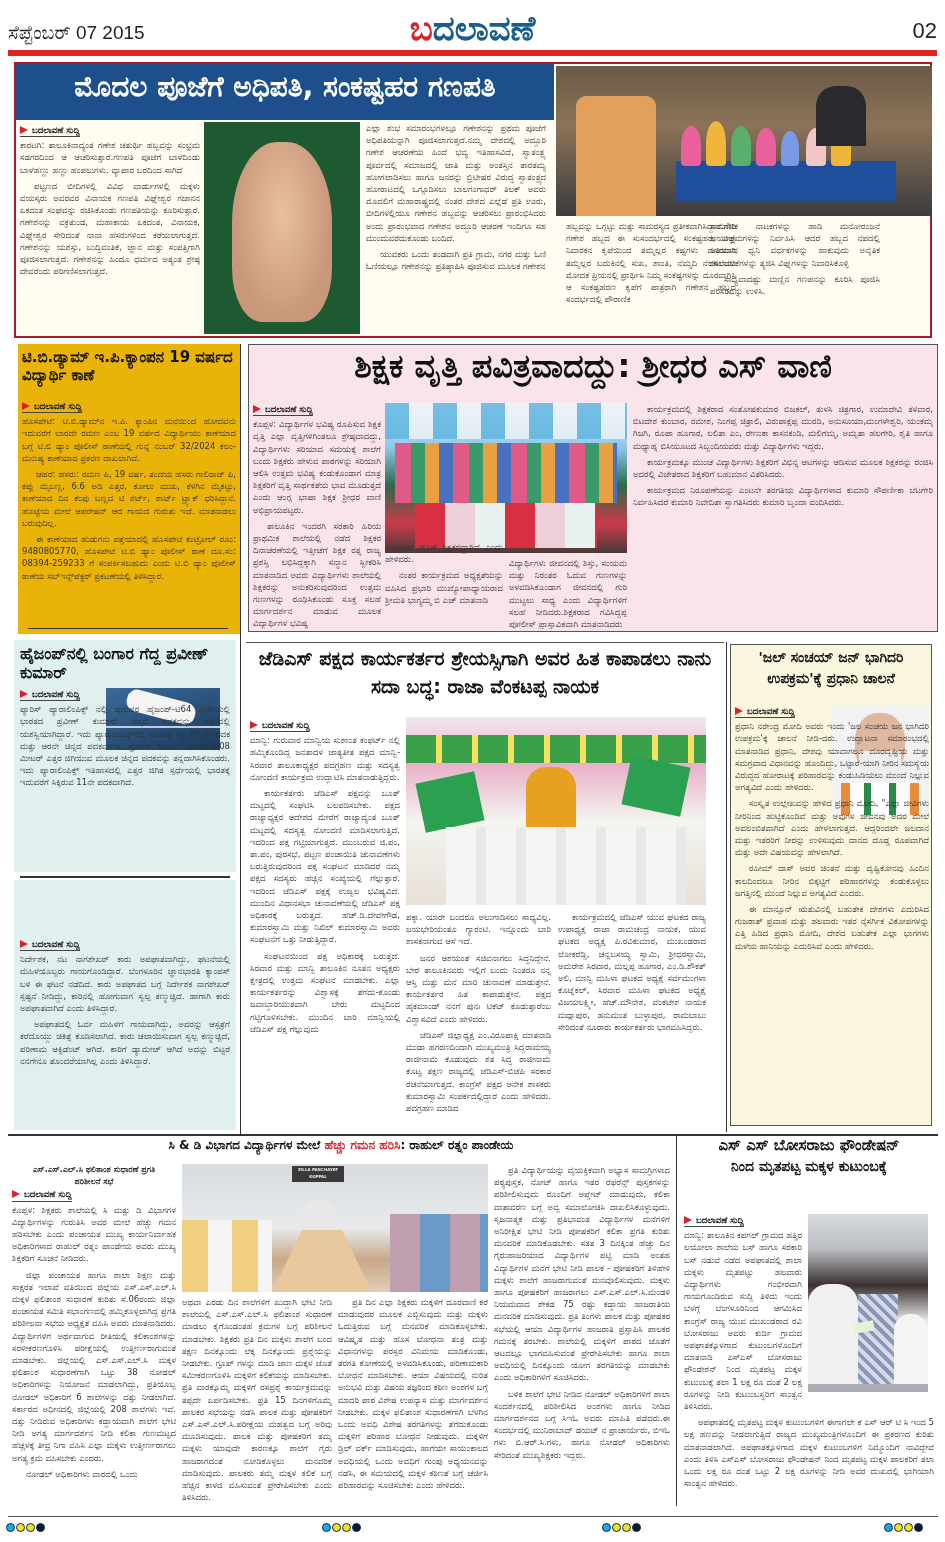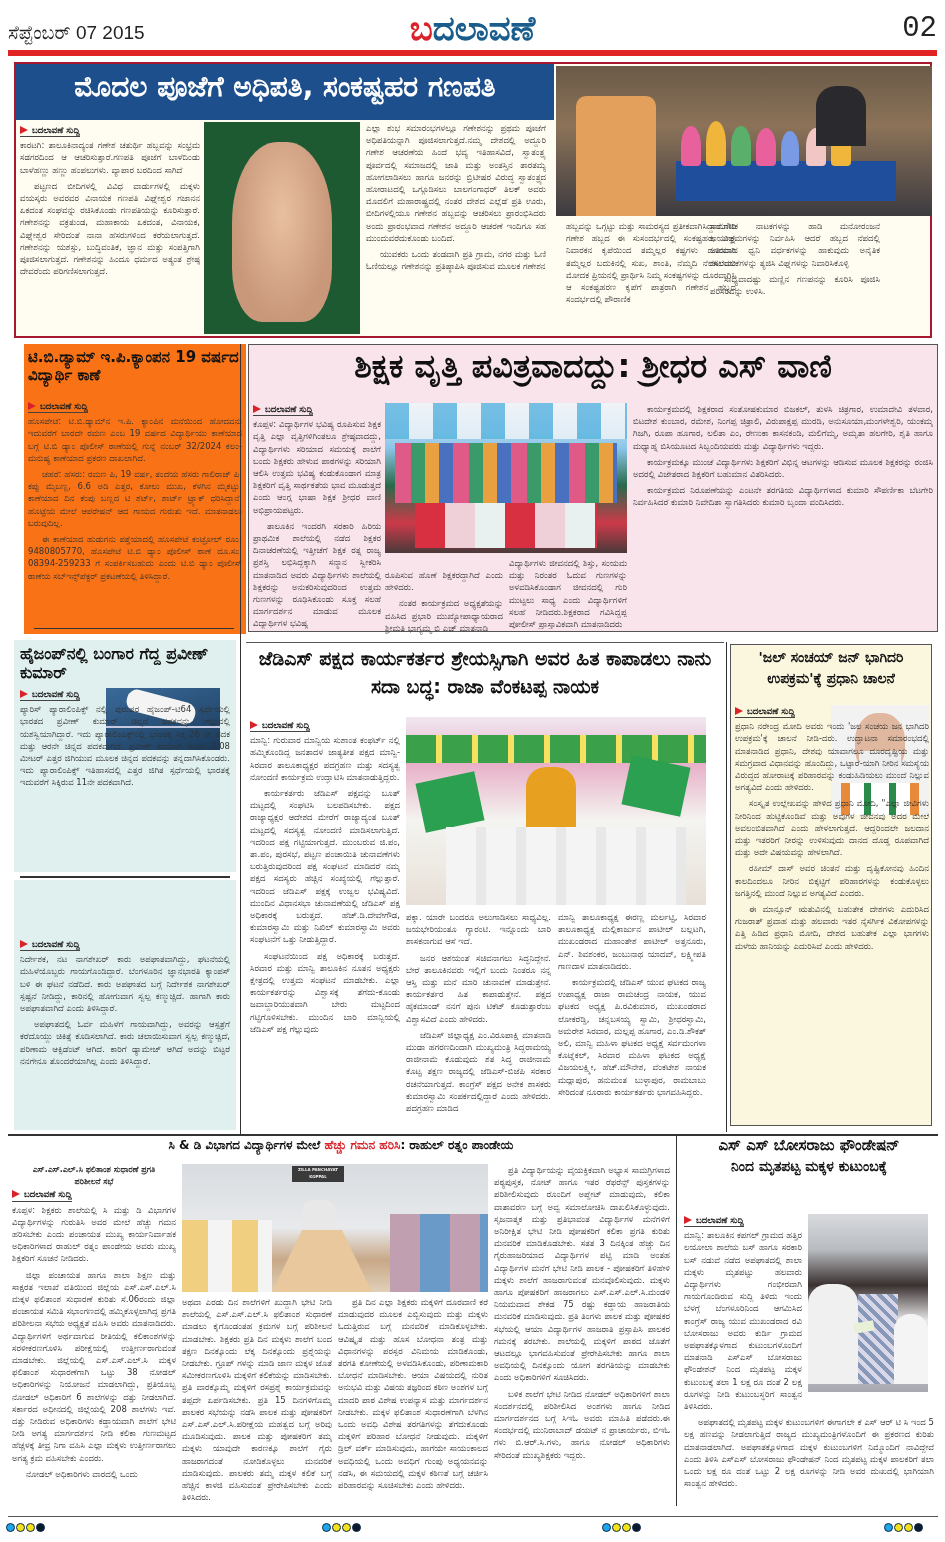"02" .mast-page { font-family: Liberation Mono, monospace -> Liberation Sans, sans-serif; font-size: 29px -> 22px; top: 12px -> 18px }
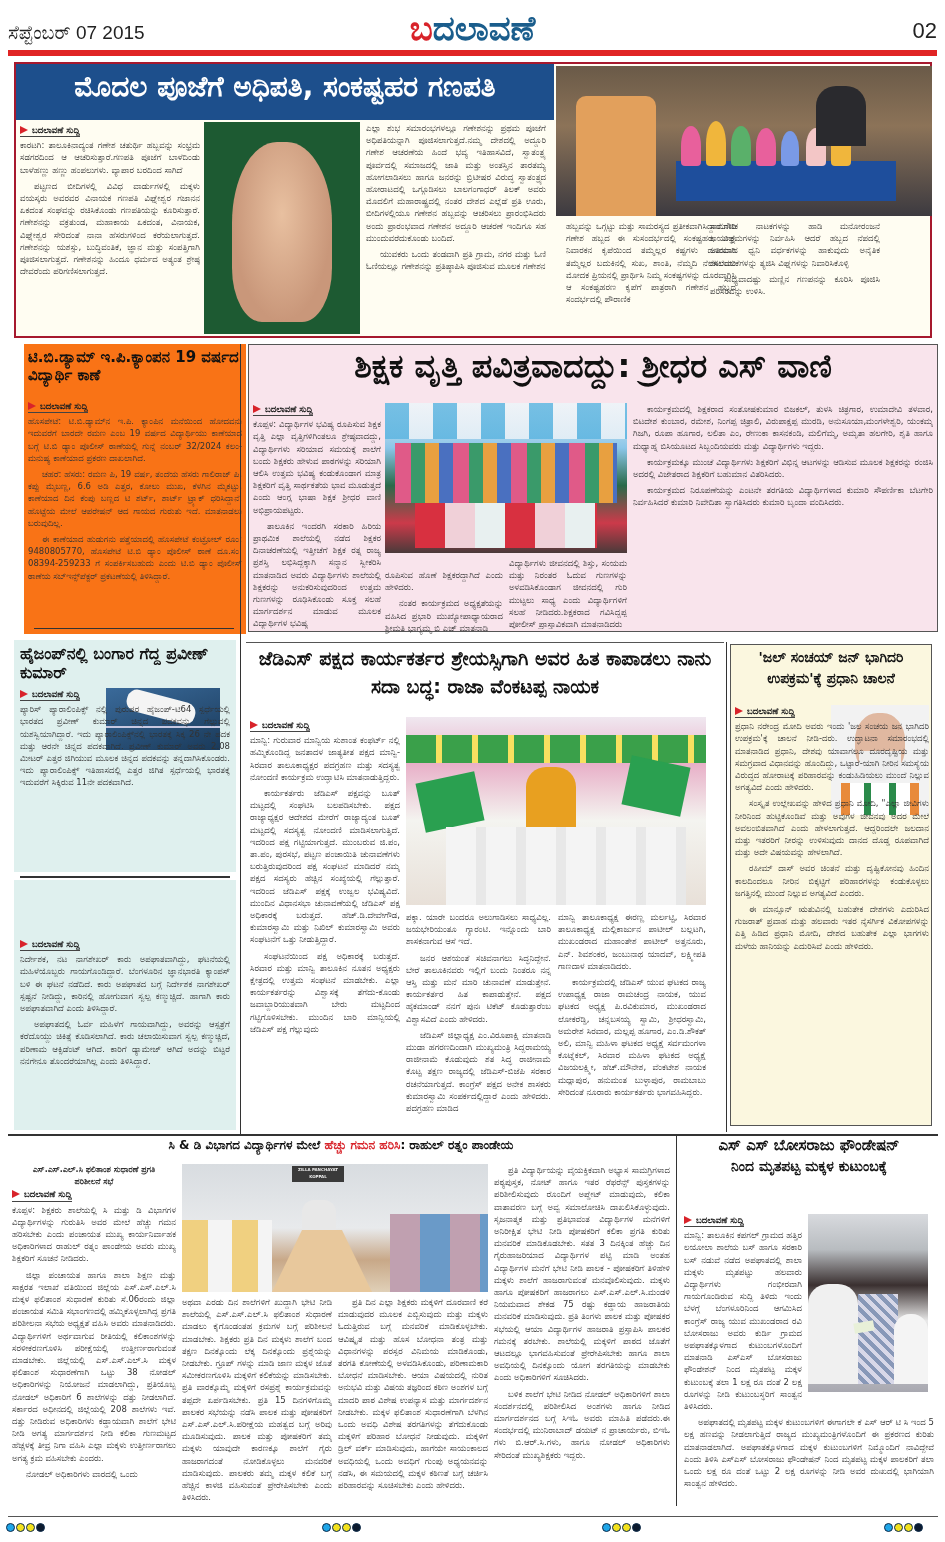"ಟಿ.ಬಿ.ಡ್ಯಾಮ್ ಇ.ಪಿ.ಕ್ಯಾಂಪನ 19 ವರ್ಷದ" div.box { background: #f97316 -> #eab308; left: 24px -> 18px }
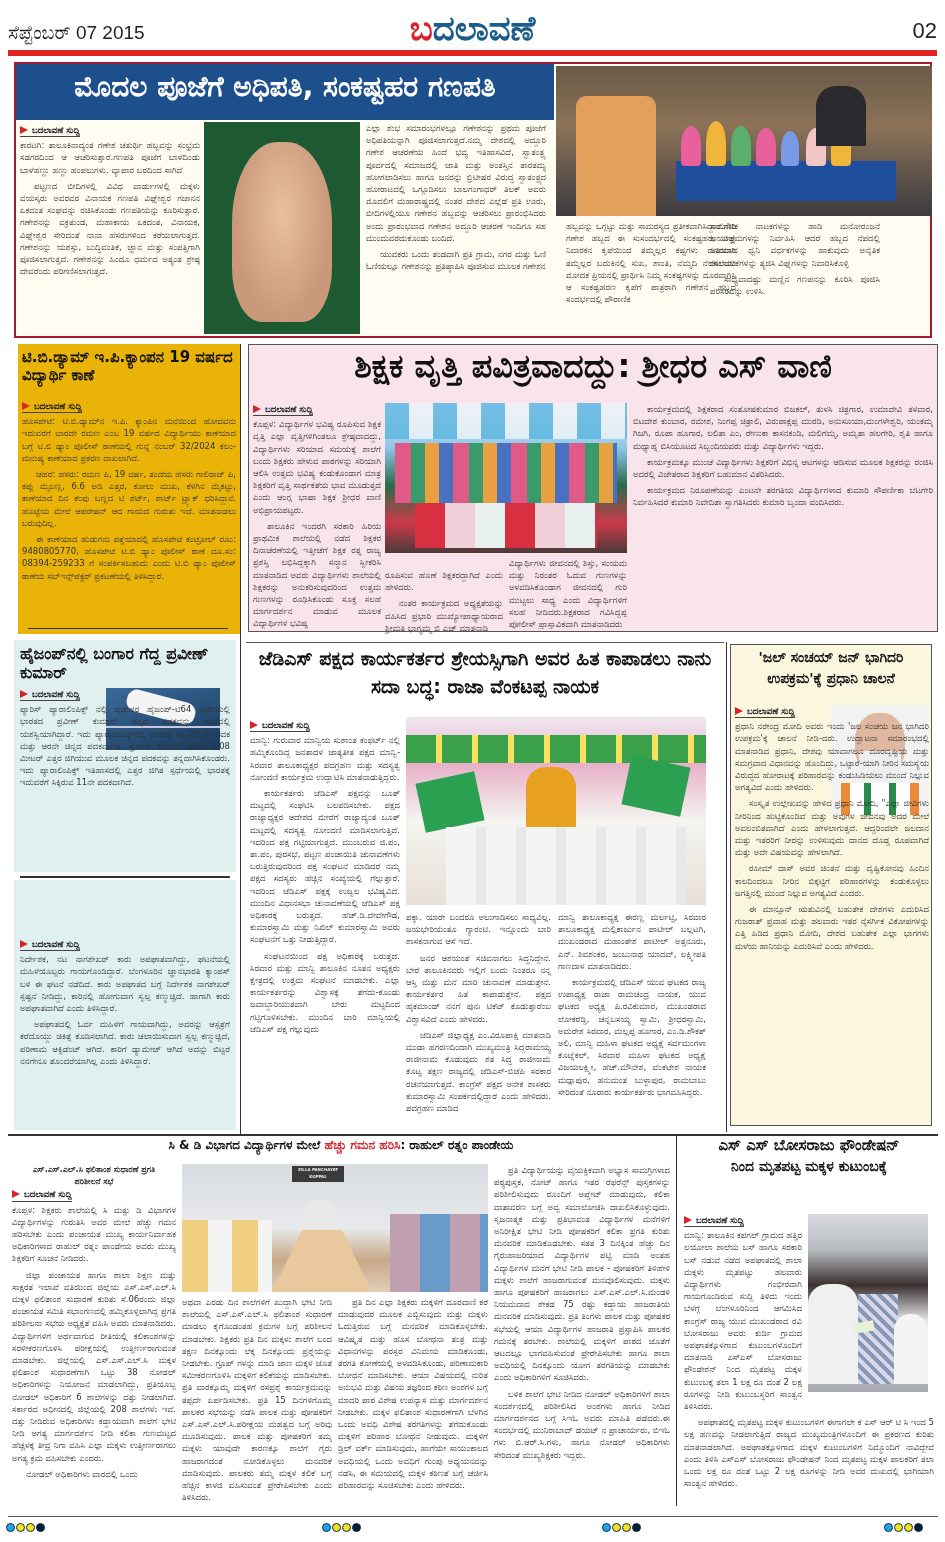"ರೂಪಿಸುವ ಹೊಣೆ ಶಿಕ್ಷಕರದ್ದಾಗಿದೆ ಎಂದು" div.col { top: 224px -> 196px }
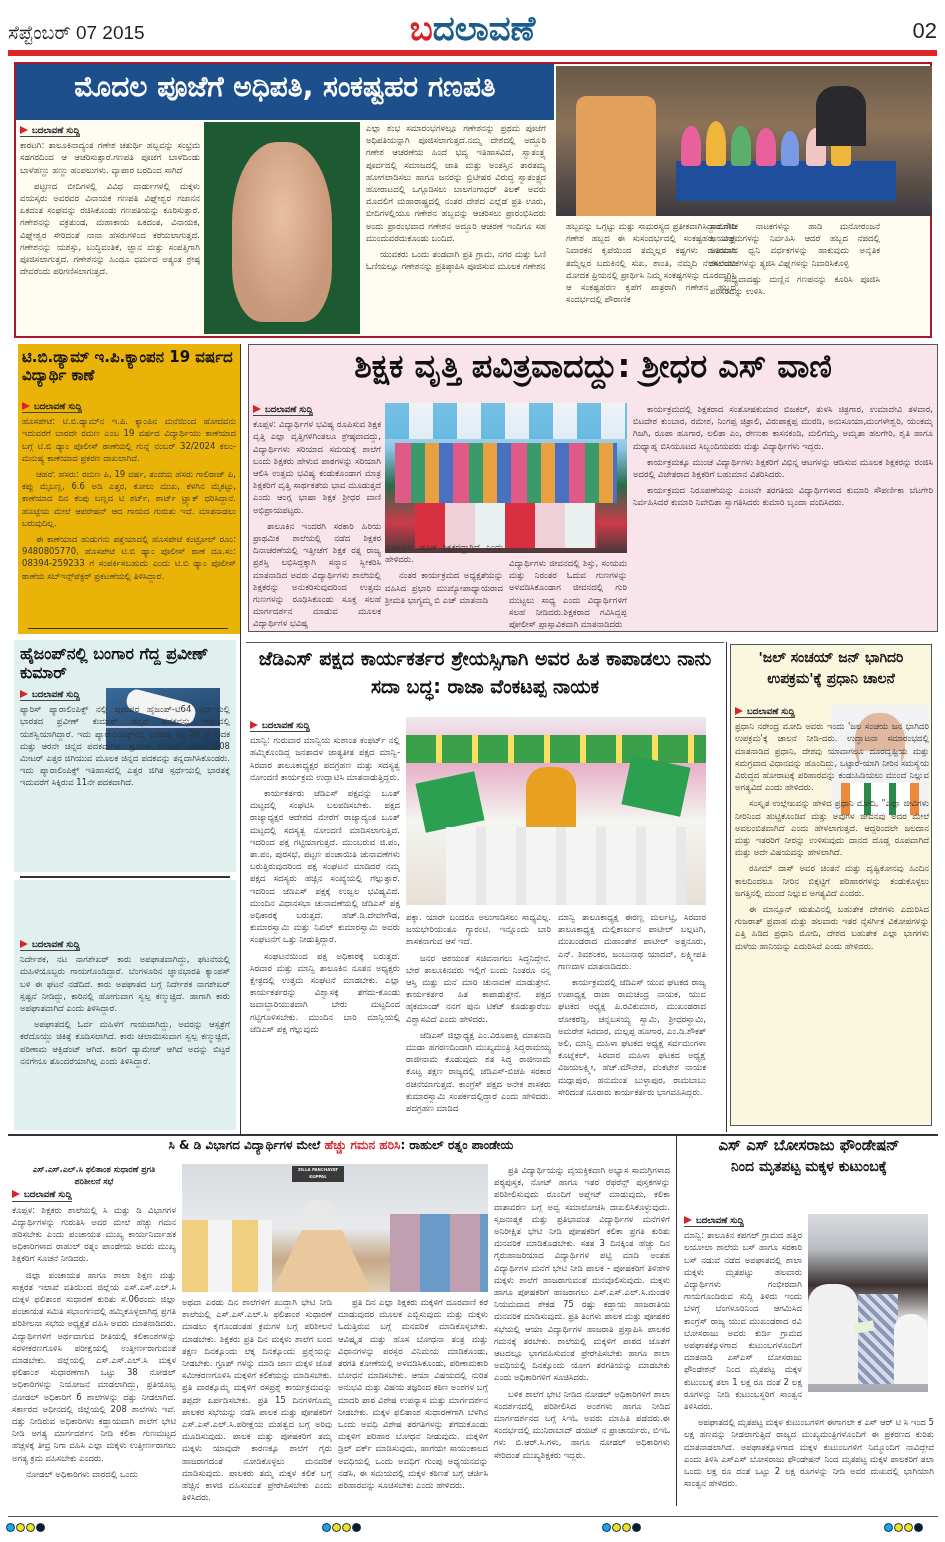"ಮಾನ್ವಿ ತಾಲೂಕಾಧ್ಯಕ್ಷ ಈರಣ್ಣ ಮರ್ಲಟ್ಟಿ," div.para { html: <div>ಮಾನ್ವಿ ತಾಲೂಕಾಧ್ಯಕ್ಷ ಈರಣ್ಣ ಮರ್ಲಟ್ಟಿ, ಸಿರವಾರ ತಾಲೂಕಾಧ್ಯಕ್ಷ ಮಲ್ಲಿಕಾರ್ಜುನ ಪಾಟೀಲ್ ಬಲ್ಲಟಗಿ, ಮುಖಂಡರಾದ ಮಹಾಂತೇಶ ಪಾಟೀಲ್ ಅತ್ತನೂರು, ಎನ್. ಶಿವಶಂಕರ, ಜಂಬುನಾಥ ಯಾದವ್, ಲಕ್ಷ್ಮೀಪತಿ ಗಾಣದಾಳ ಮಾತನಾಡಿದರು.</div> -> none }
